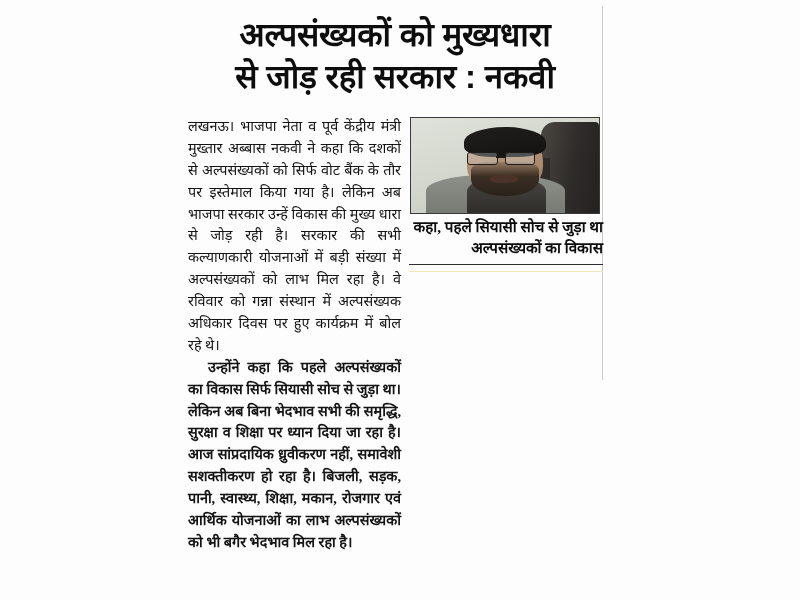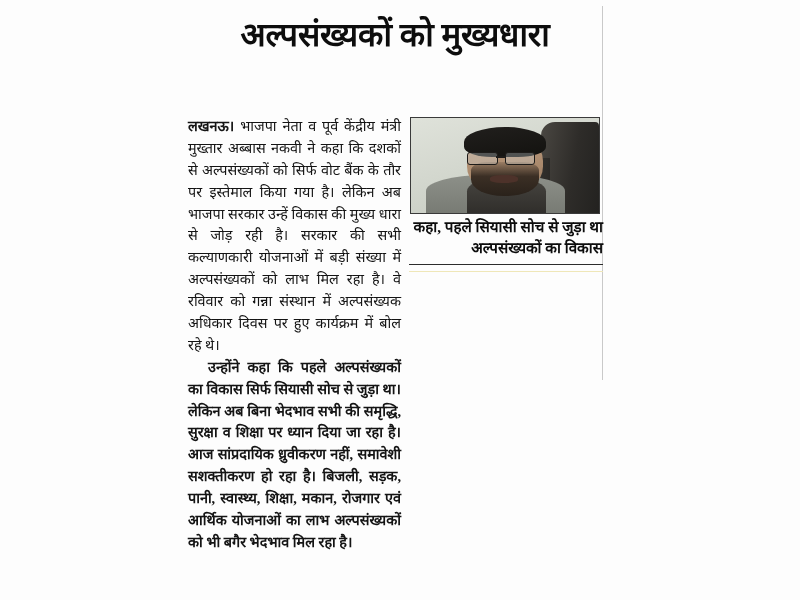"अल्पसंख्यकों को मुख्यधारा" .headline { font-family: Liberation Serif, serif -> Liberation Sans, sans-serif }
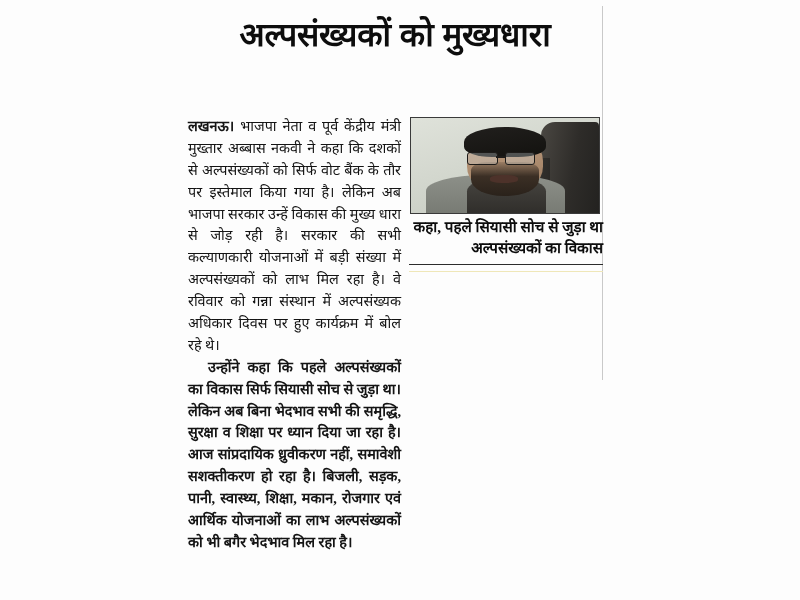"से जोड़ रही सरकार :" span.hl-line { html: none -> <span>से जोड़ रही सरकार : नकवी</span> }
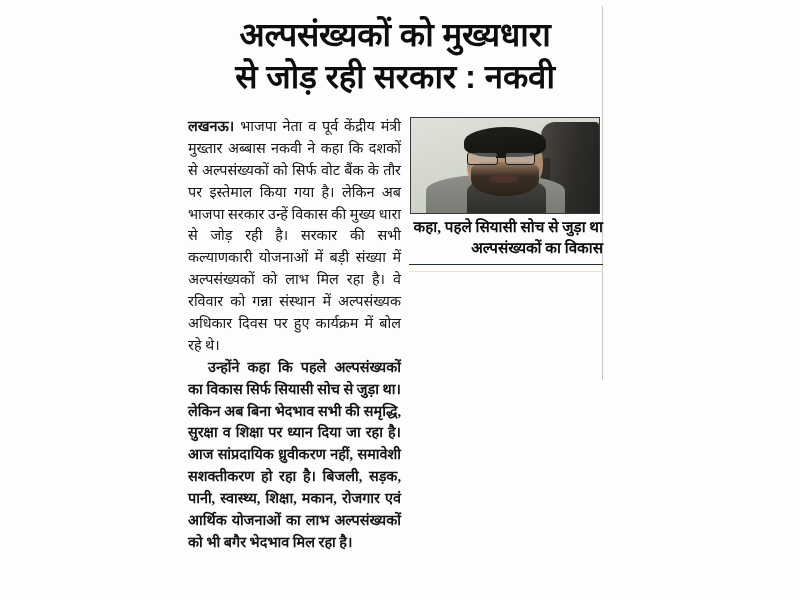"लखनऊ।" .dateline { font-weight: bold -> normal }
